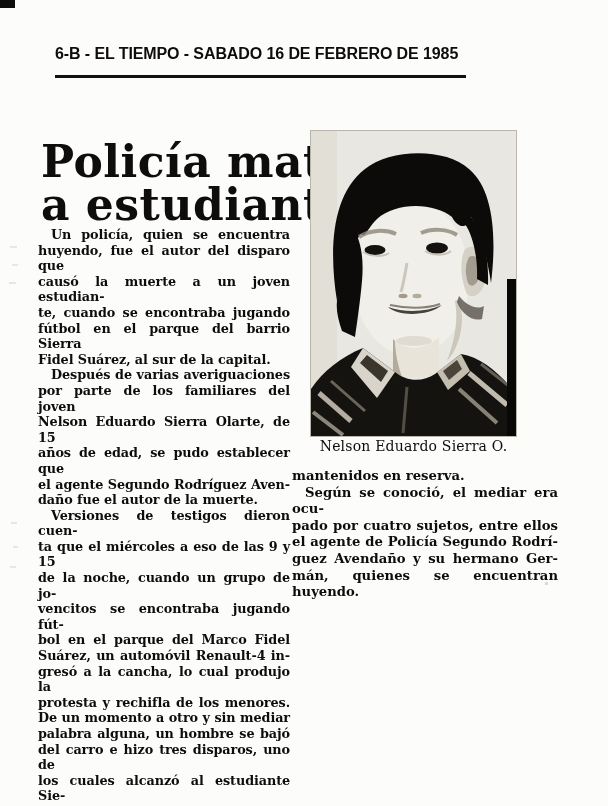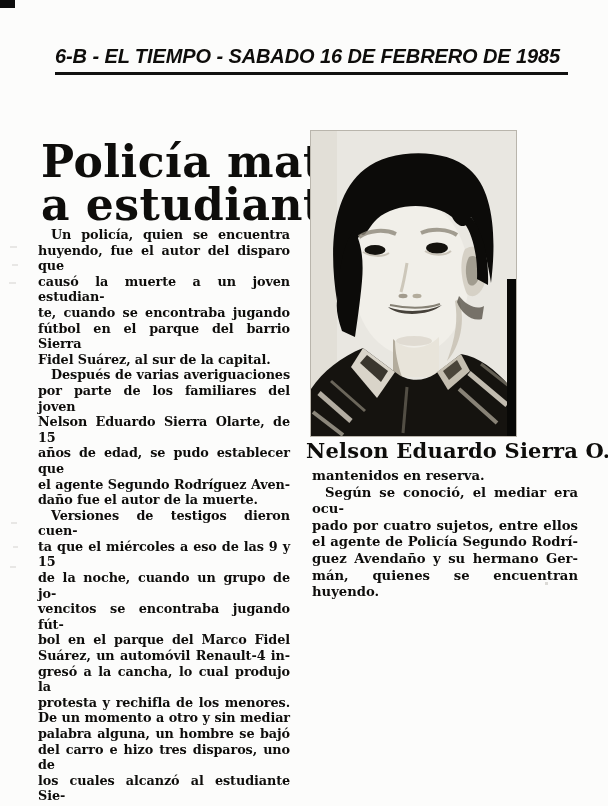"6-B - EL TIEMPO -" .masthead { font-size: 20px -> 16px; font-style: italic -> none; padding: 0 8px 4px 0 -> 0 8px 12px 0 }
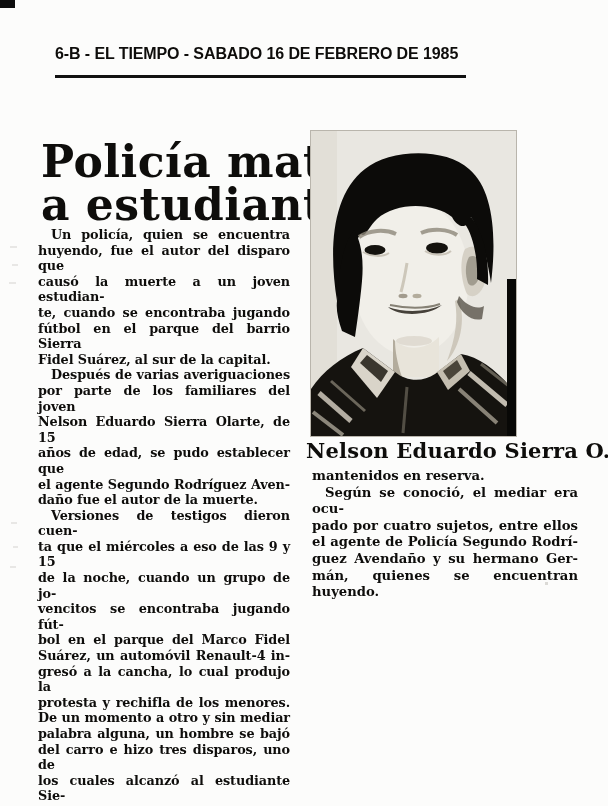"Nelson Eduardo Sierra O." .caption { font-size: 21px -> 14px; font-weight: 700 -> 400 }
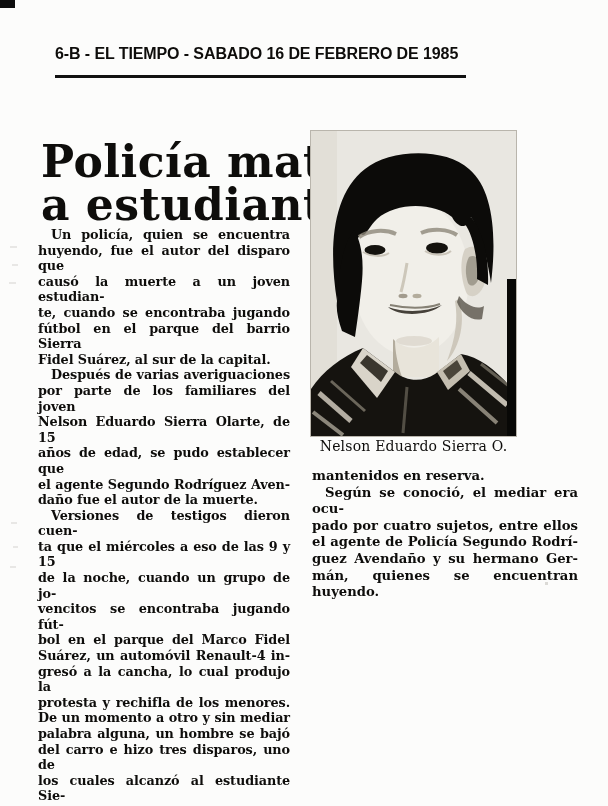"mantenidos en reserva." .col-right { margin-left: 20px -> none }
